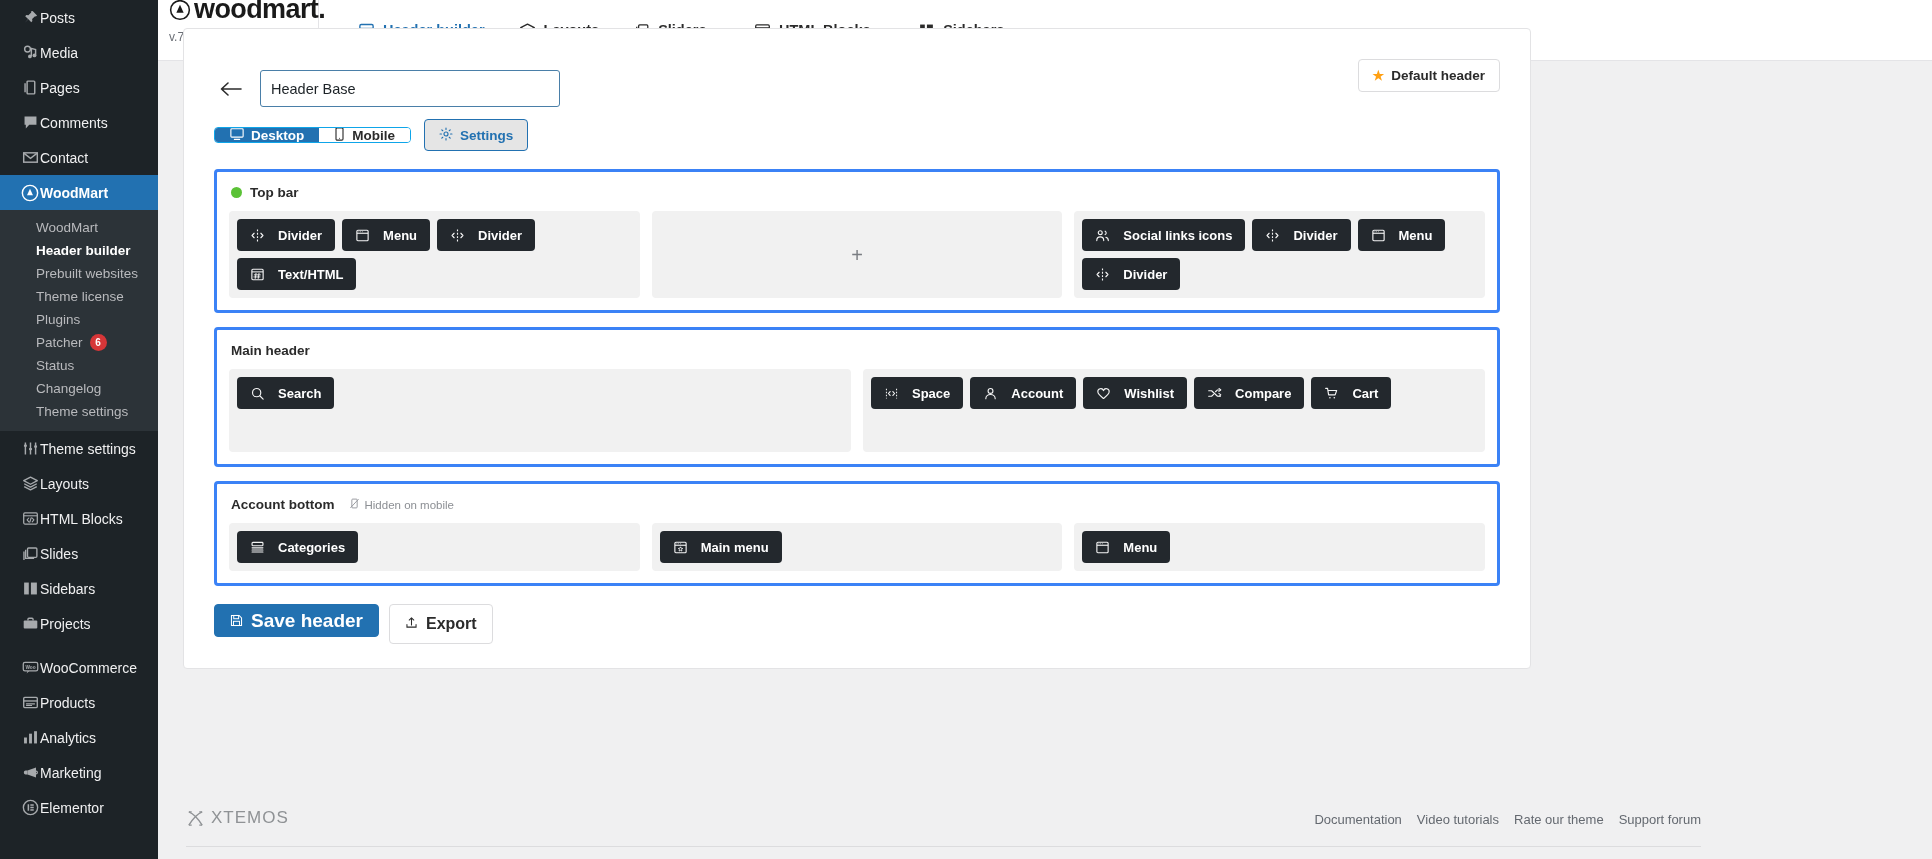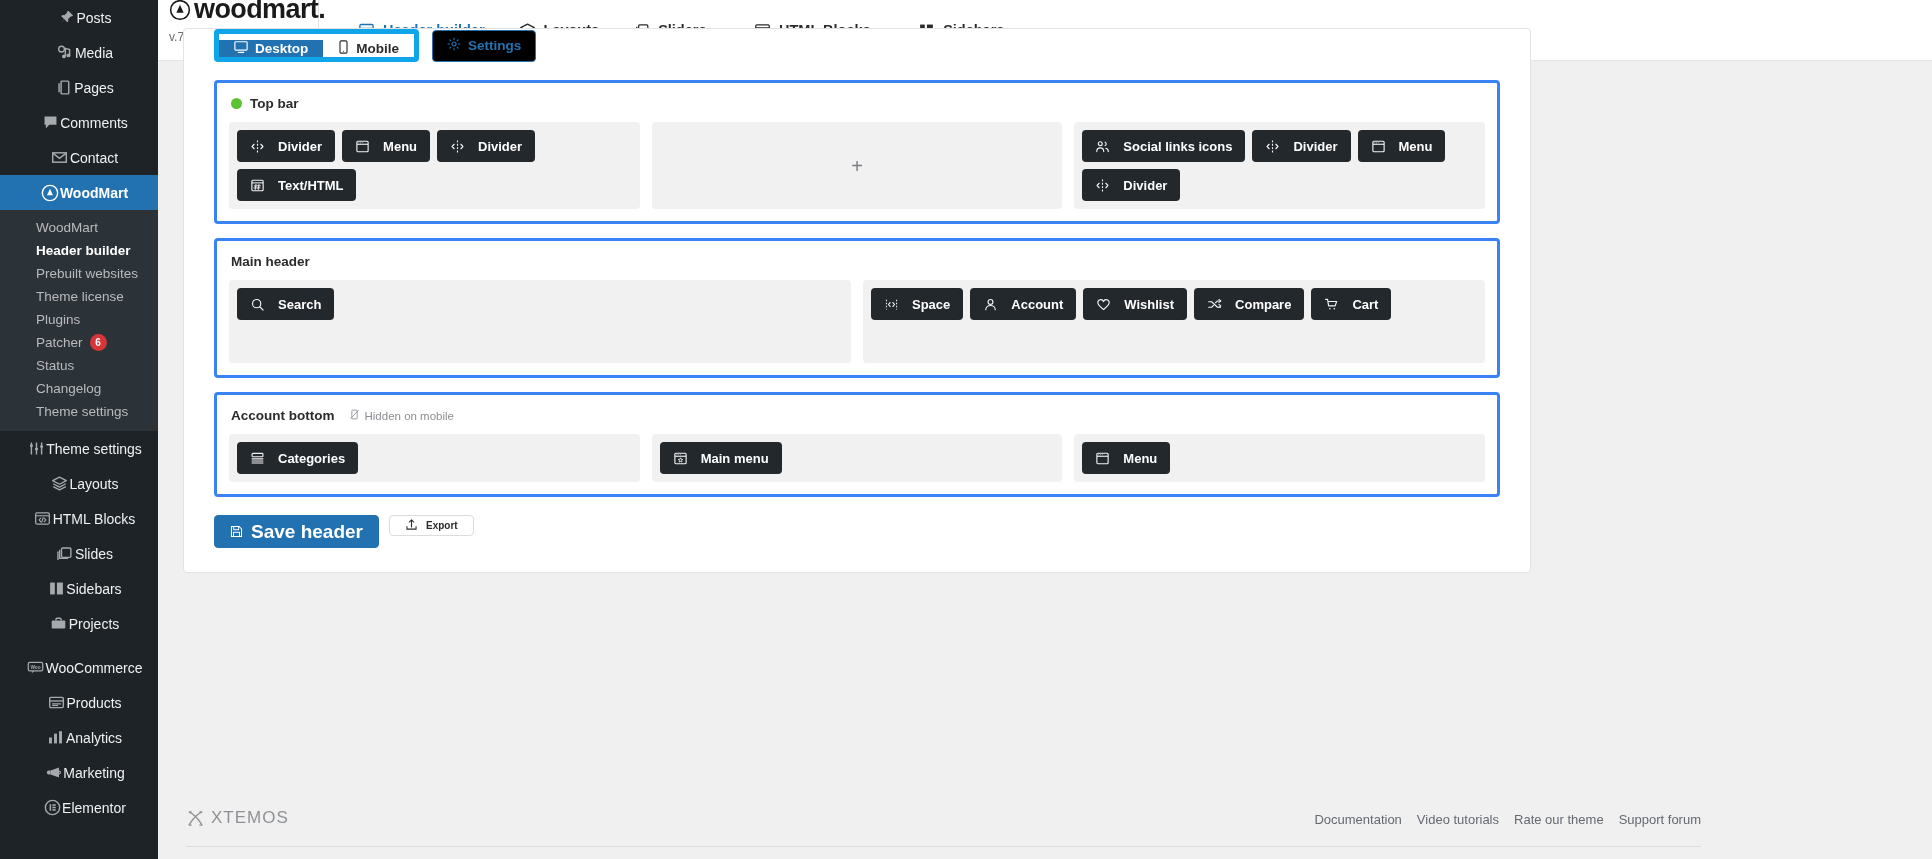"Posts" .sb-item { justify-content: center -> none }
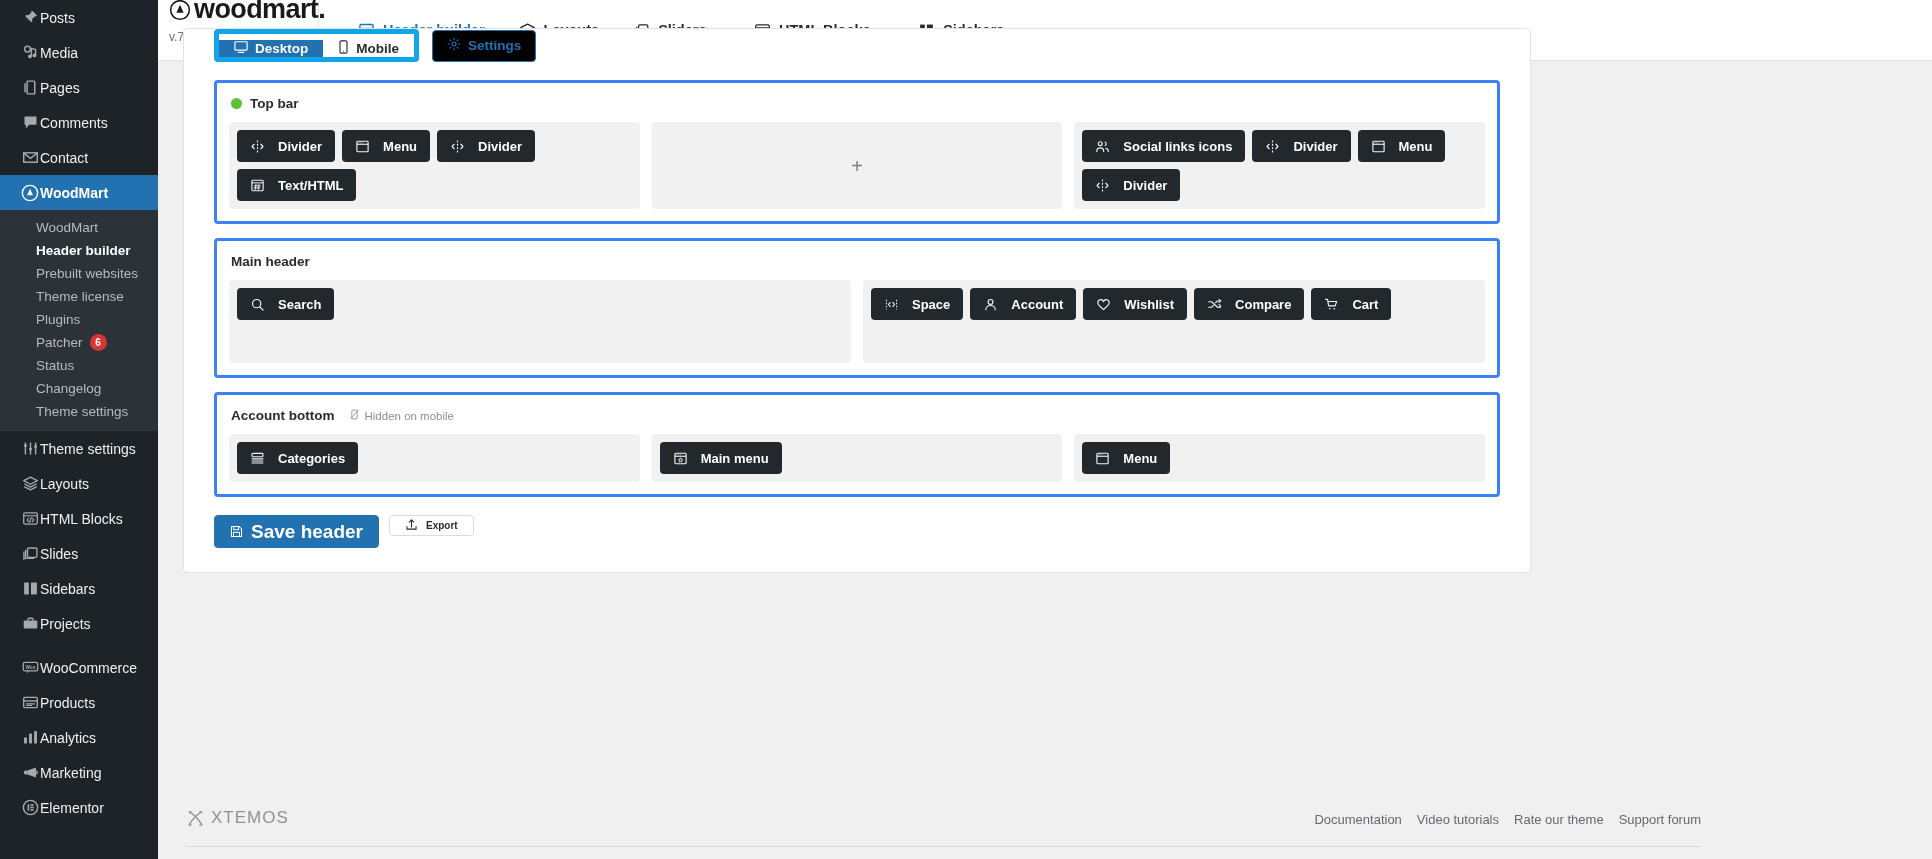"Header Base" div.panel-head { html: none -> <div> <div> <svg> <path></path> </svg> </div> <input> <div> <span>★</span> <span>Default header</span> </div> </div> }
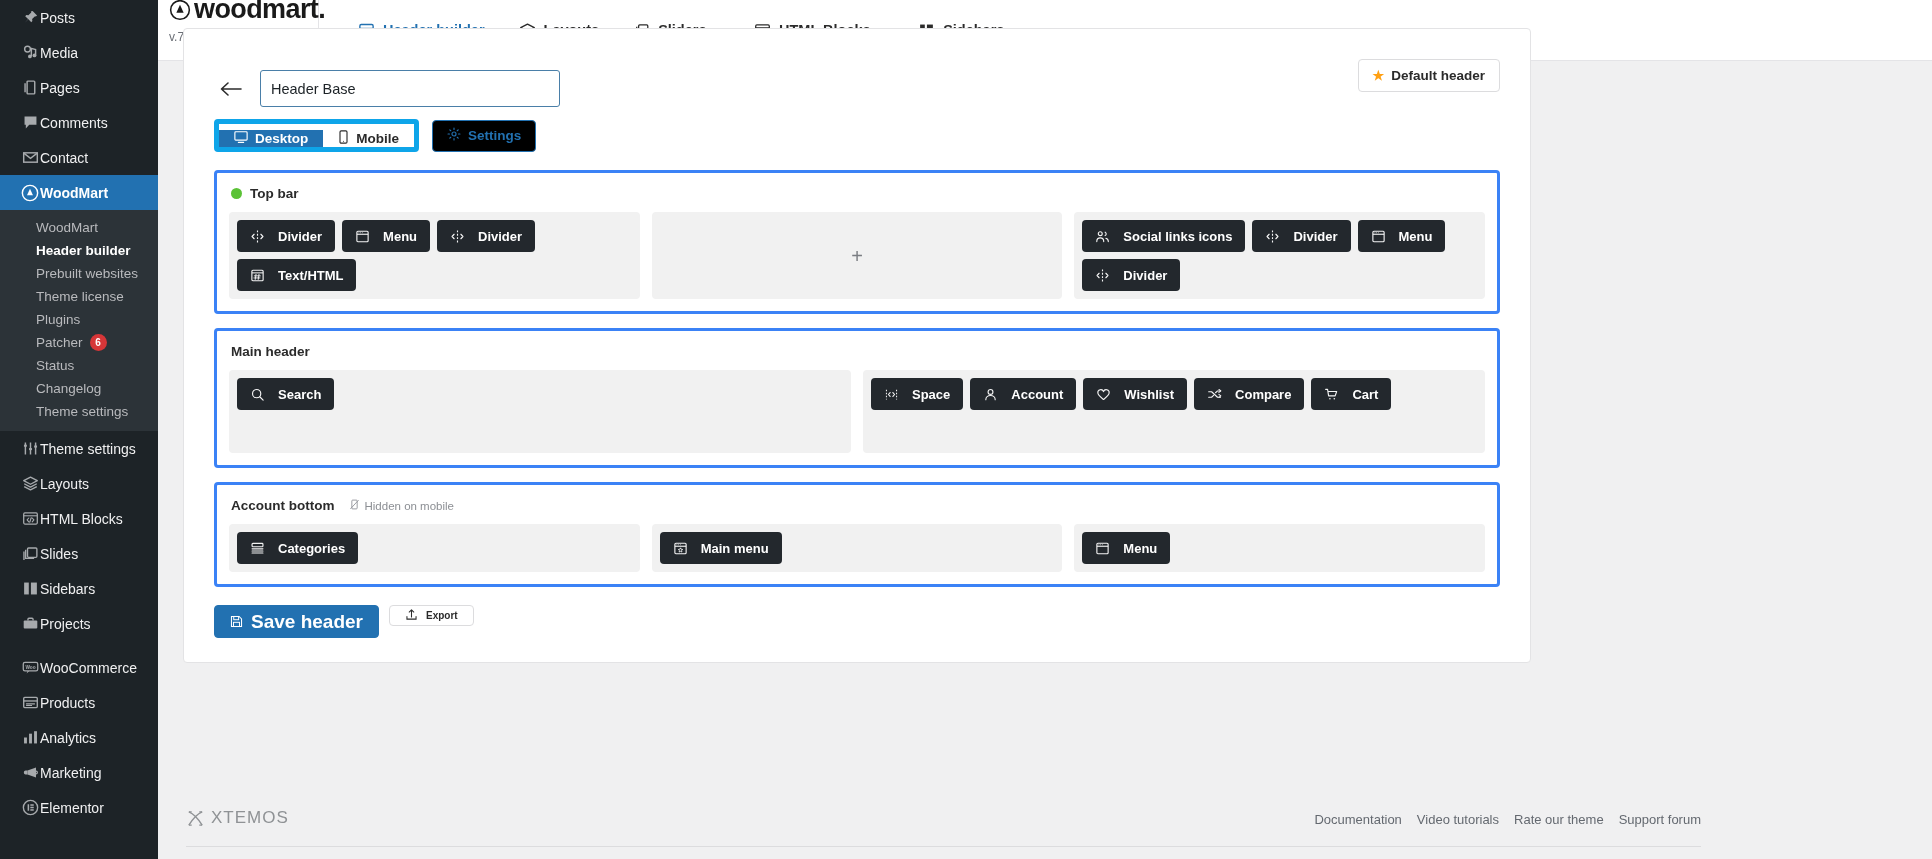"Desktop" .seg { align-items: flex-end -> none; border: 5px solid #0ea5e9 -> 1px solid #0ea5e9; height: 33px -> 16px }
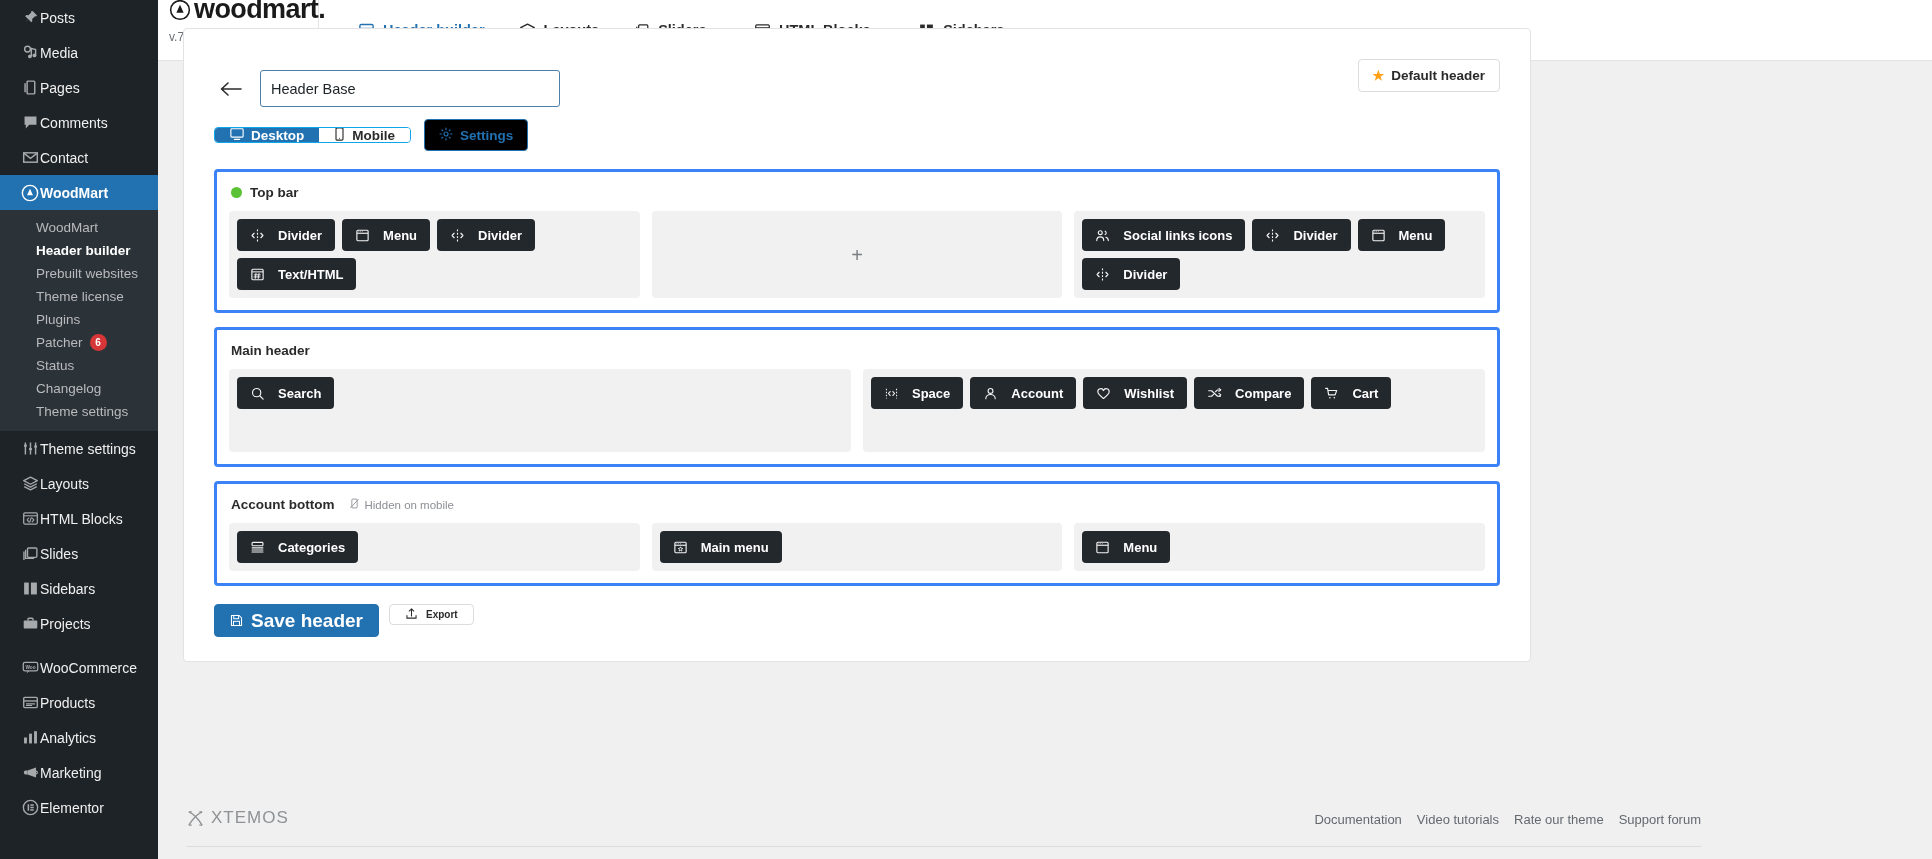"Settings" .settings-btn { background: #000000 -> #e5e5e5 }
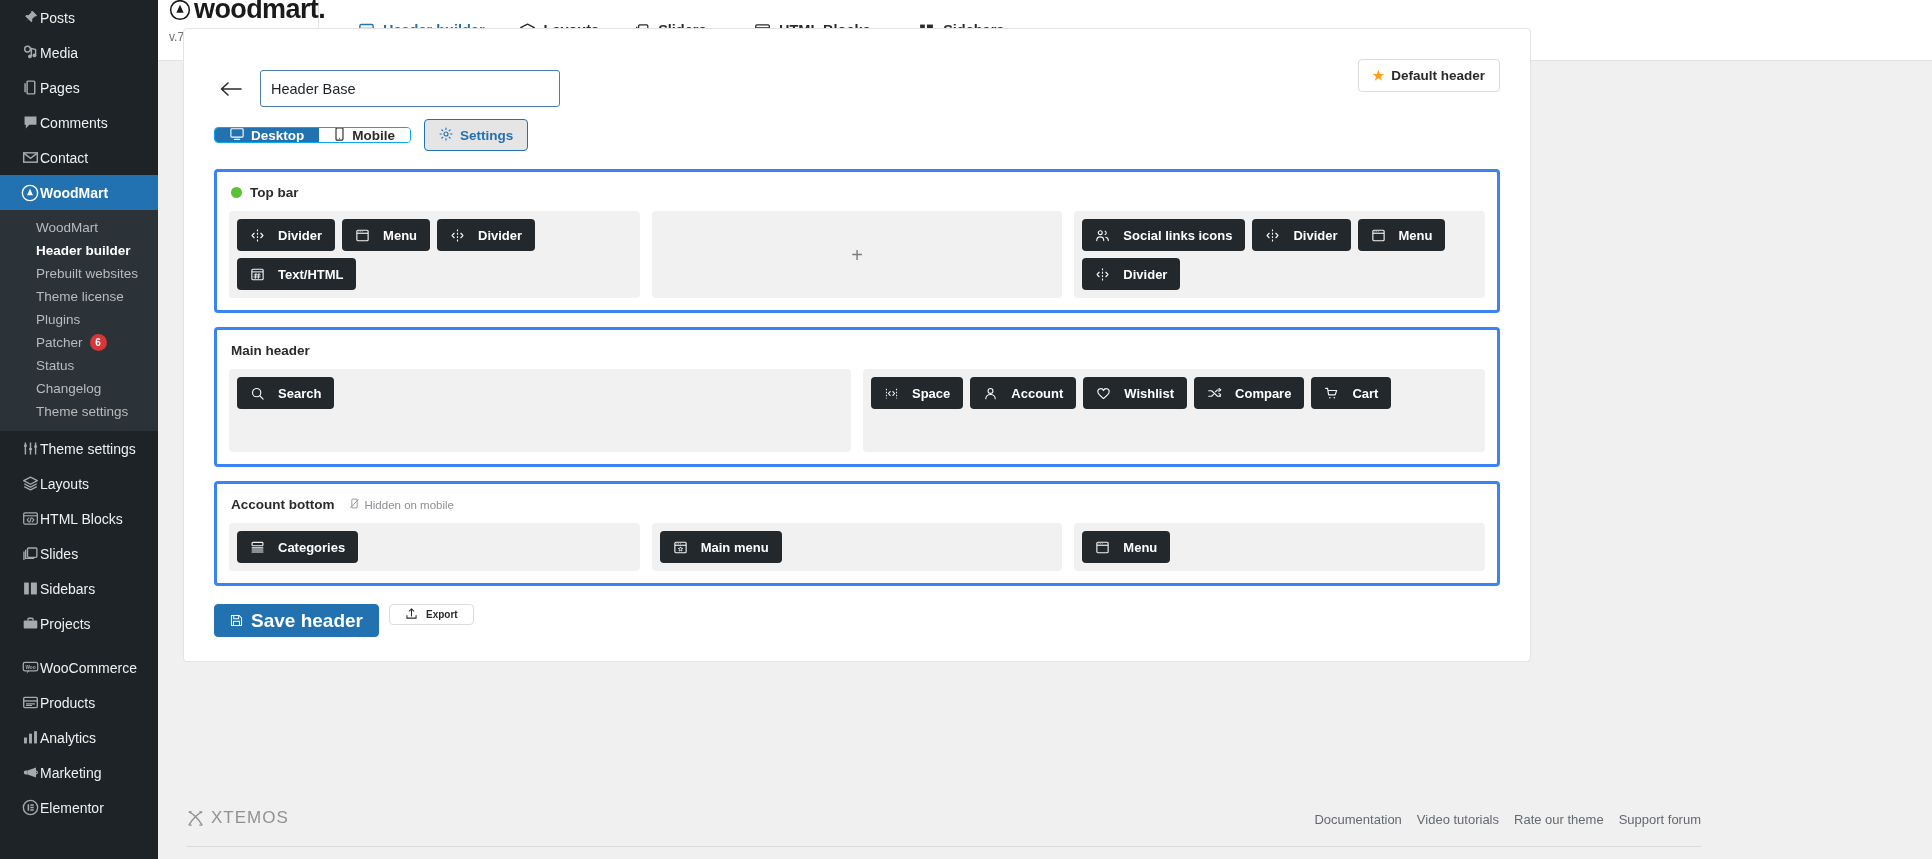"Export" .btn-secondary { font-size: 10px -> 16px; height: 21px -> 40px }
